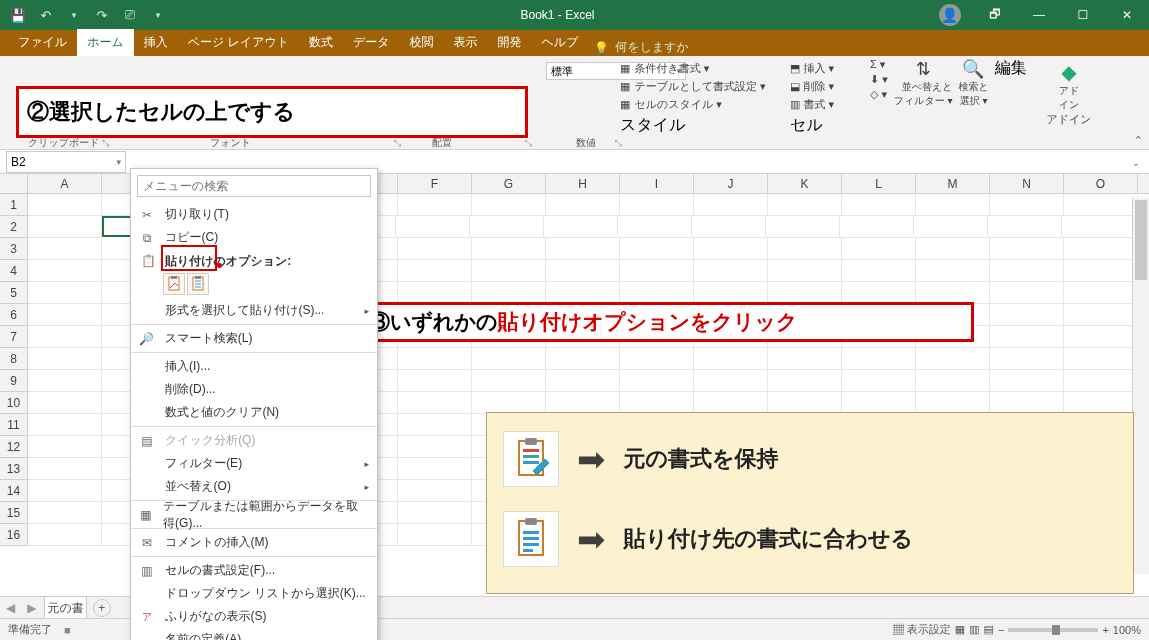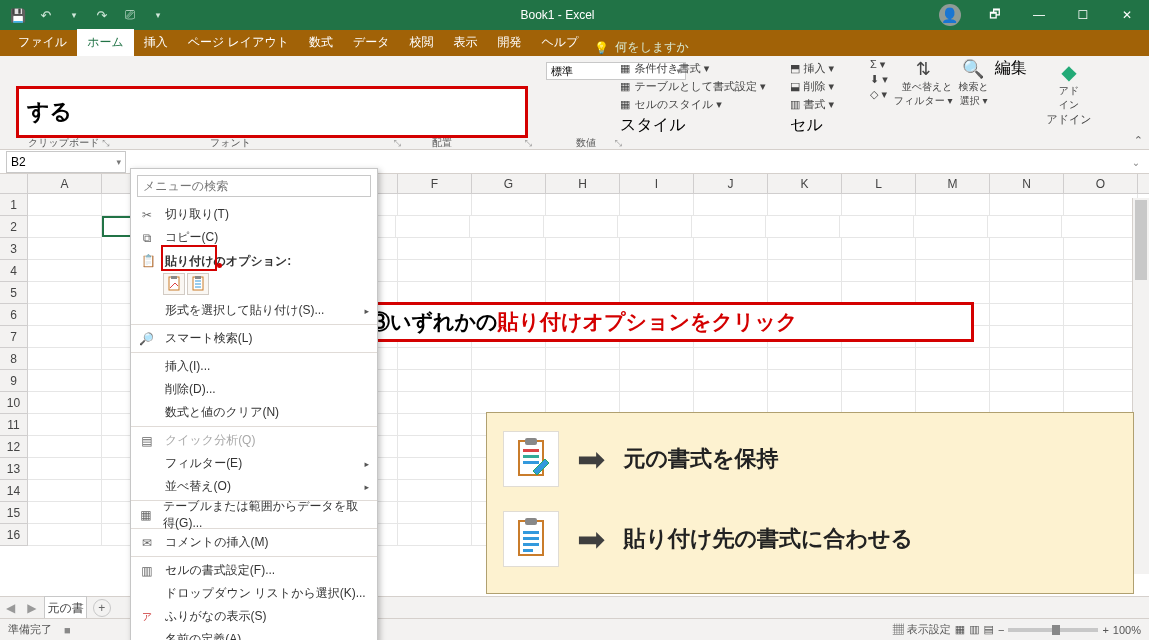"②選択したセルの上で" span { html: none -> <span>②選択したセルの上で</span> }
